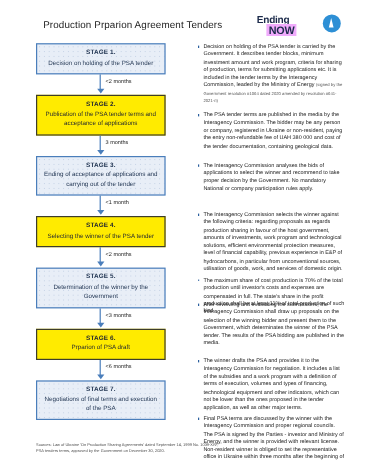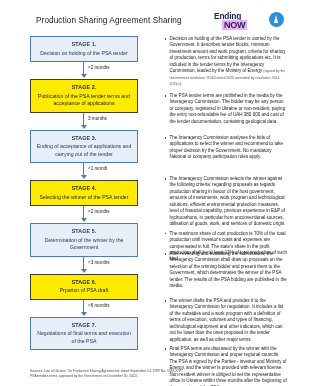"Production Sharing Agreement Sharing" div.page-title { text: Sharing Agreement Sharing -> Prparion Agreement Tenders }
